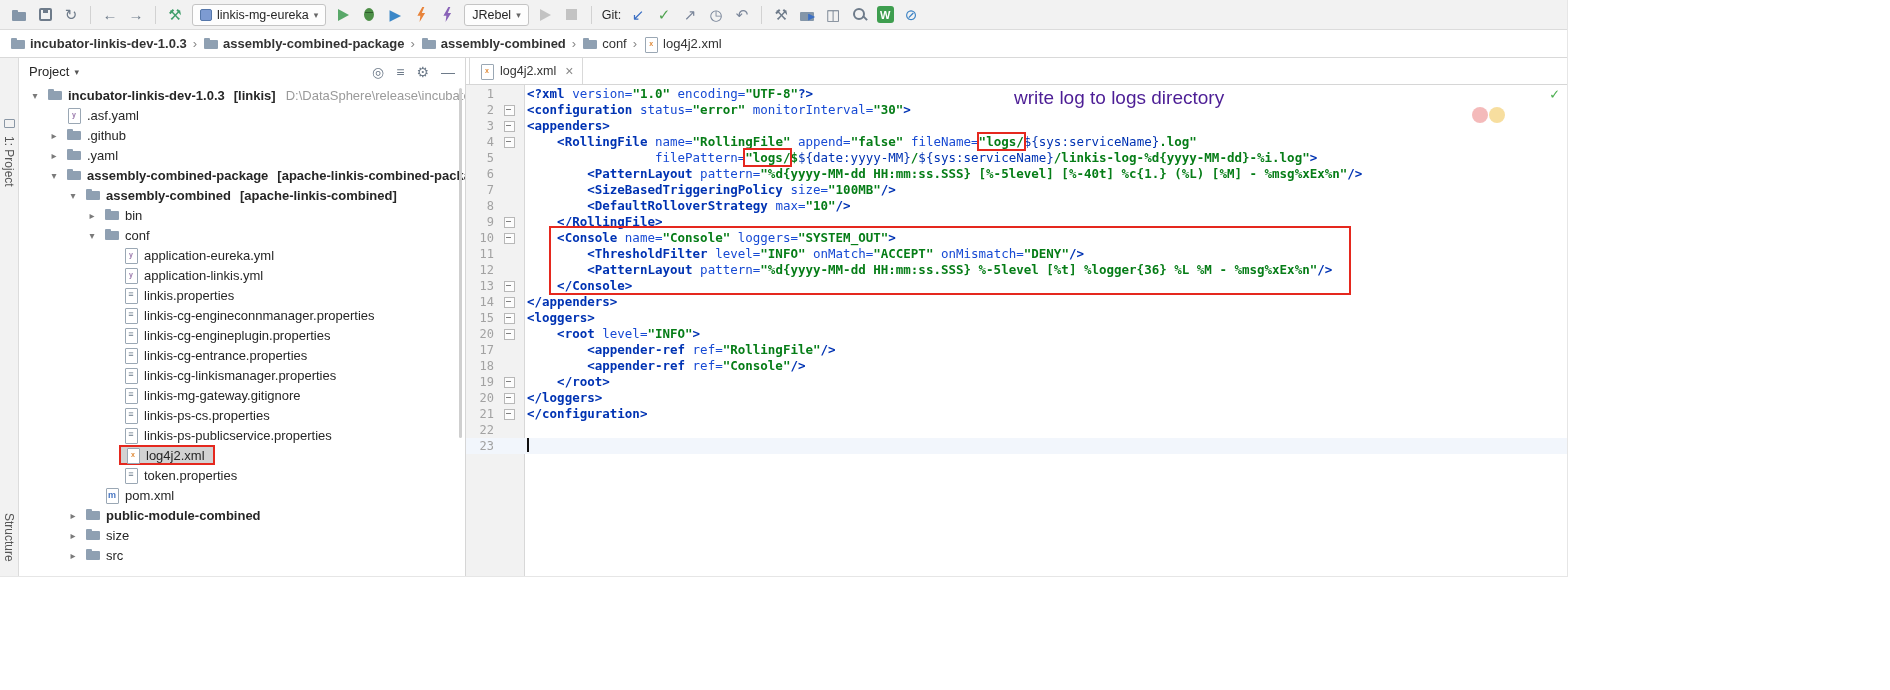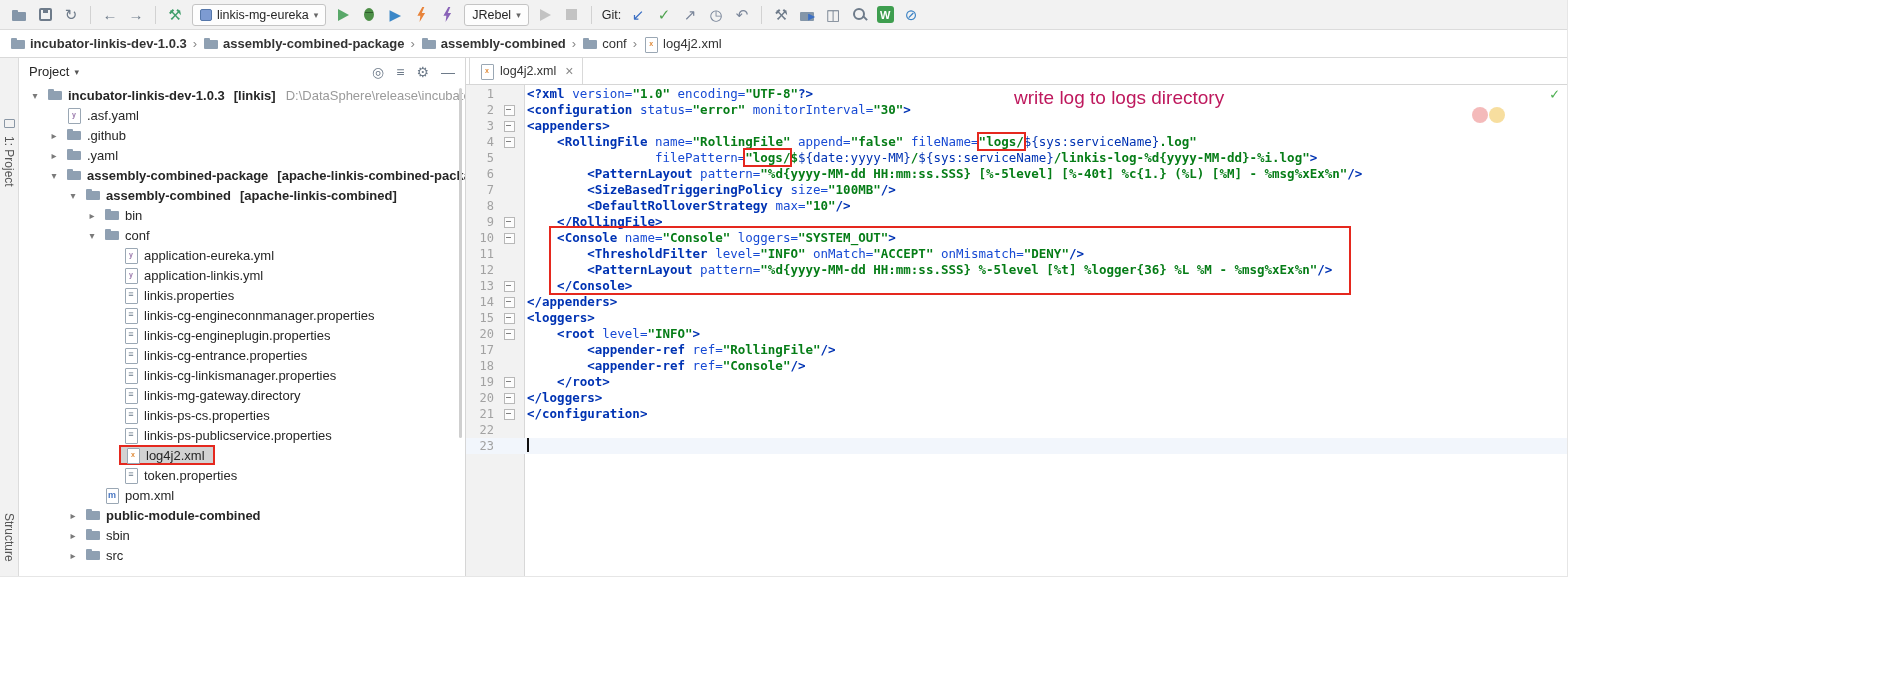"write log to logs directory" .note { color: #be185d -> #4c1d95 }
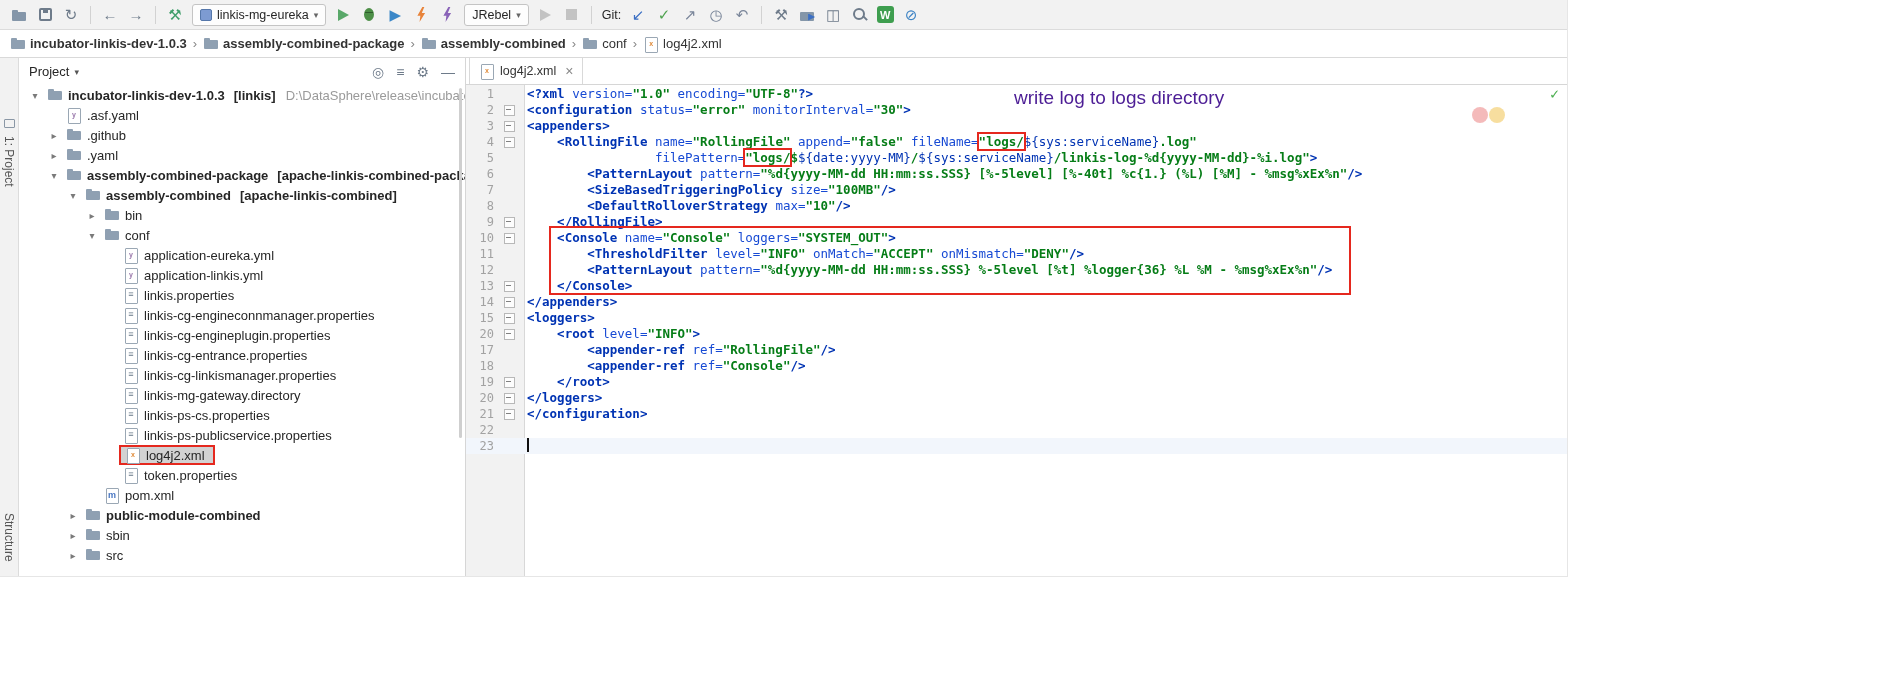"linkis-mg-gateway.directory" span.tlab { text: linkis-mg-gateway.directory -> linkis-mg-gateway.gitignore }
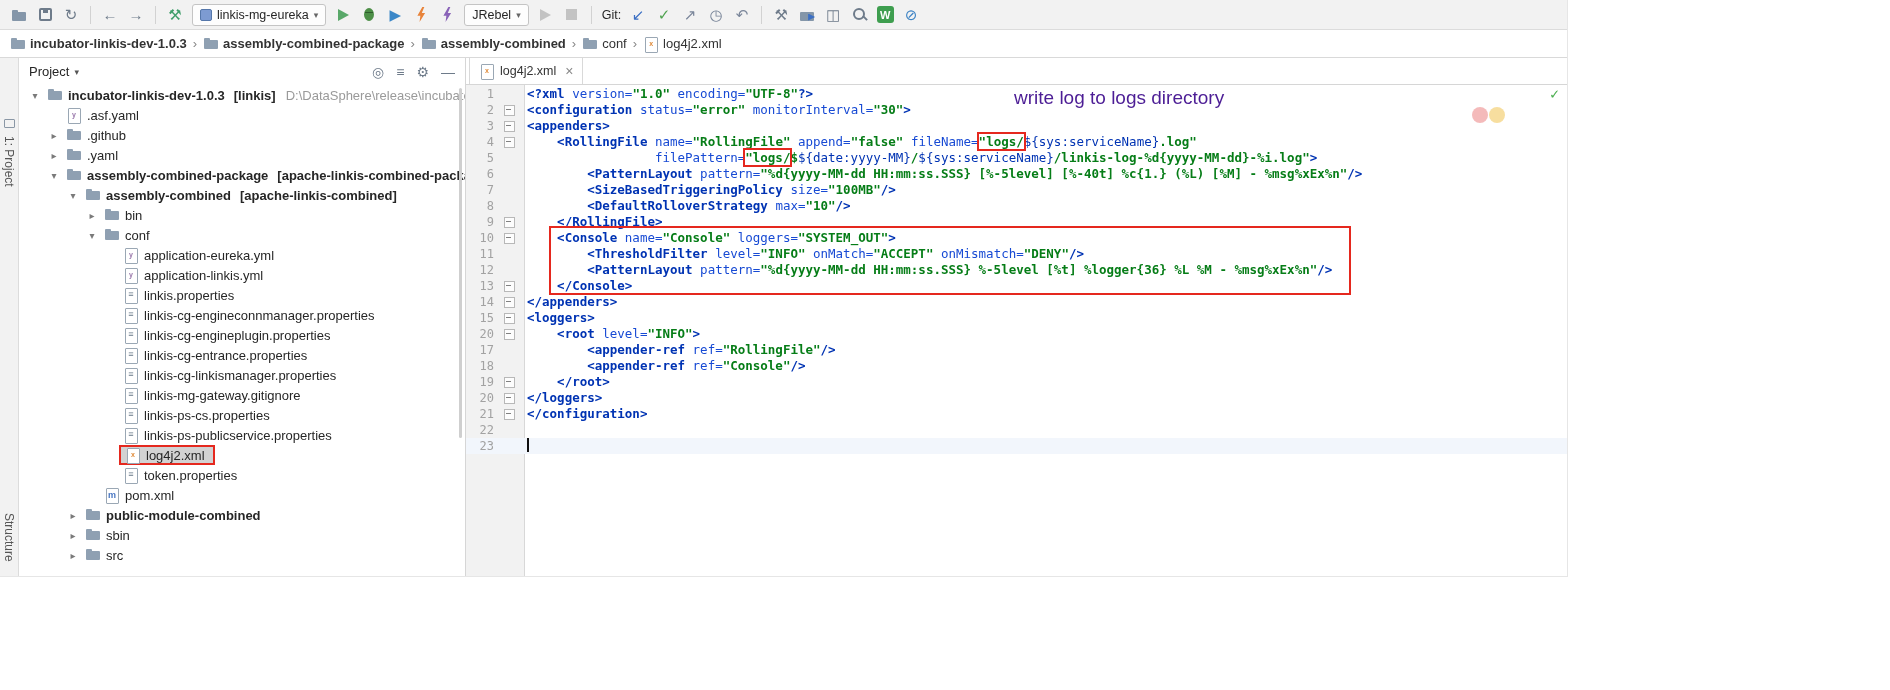"sbin" span.tlab { text: sbin -> size }
